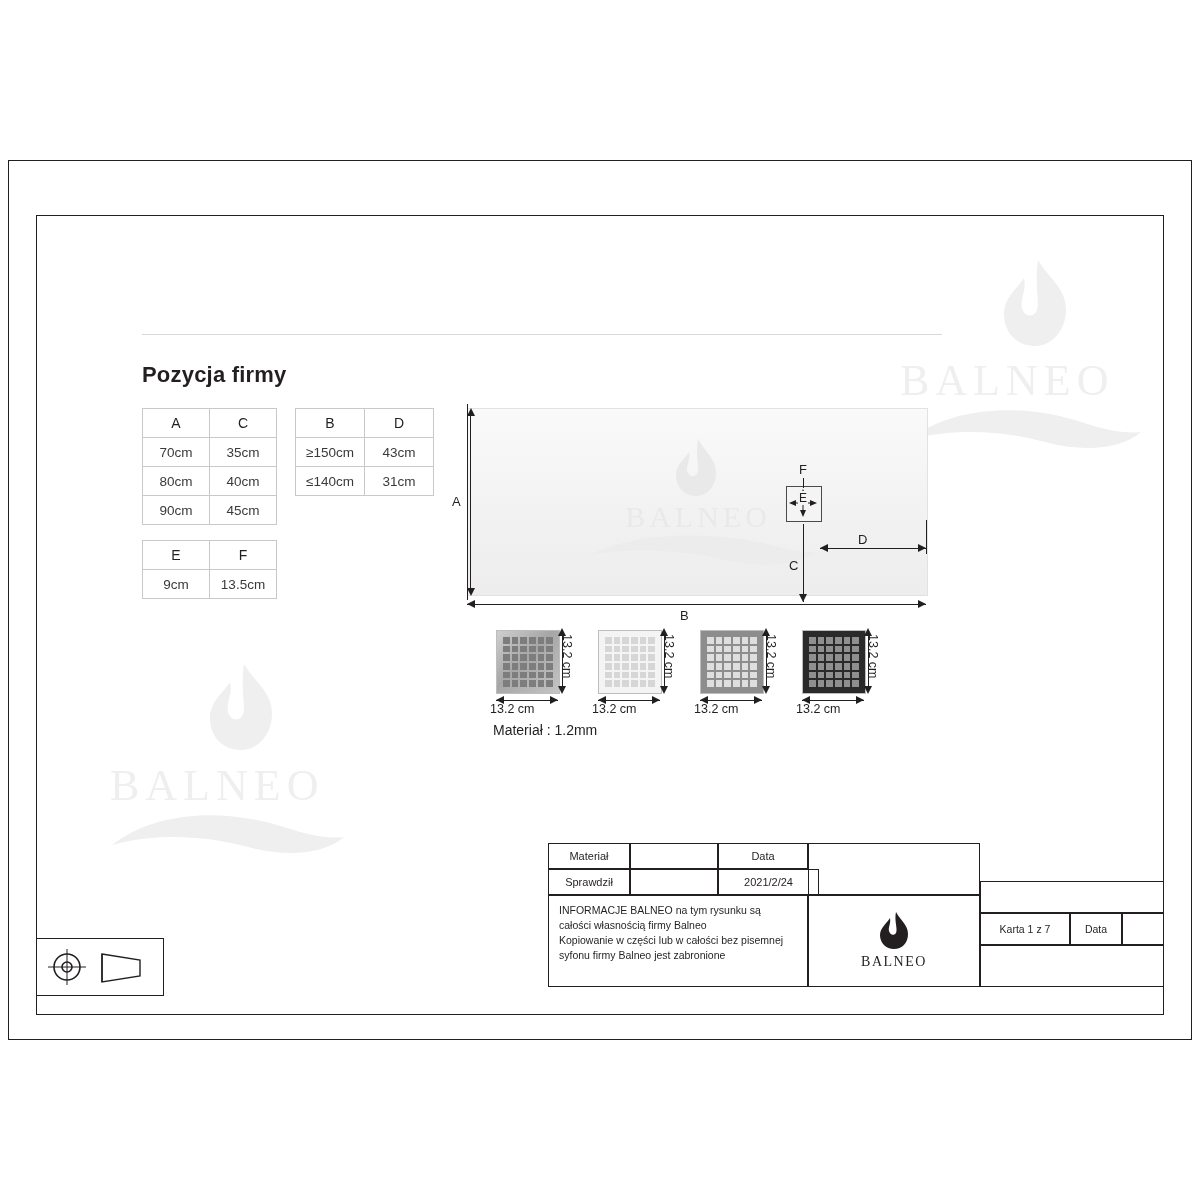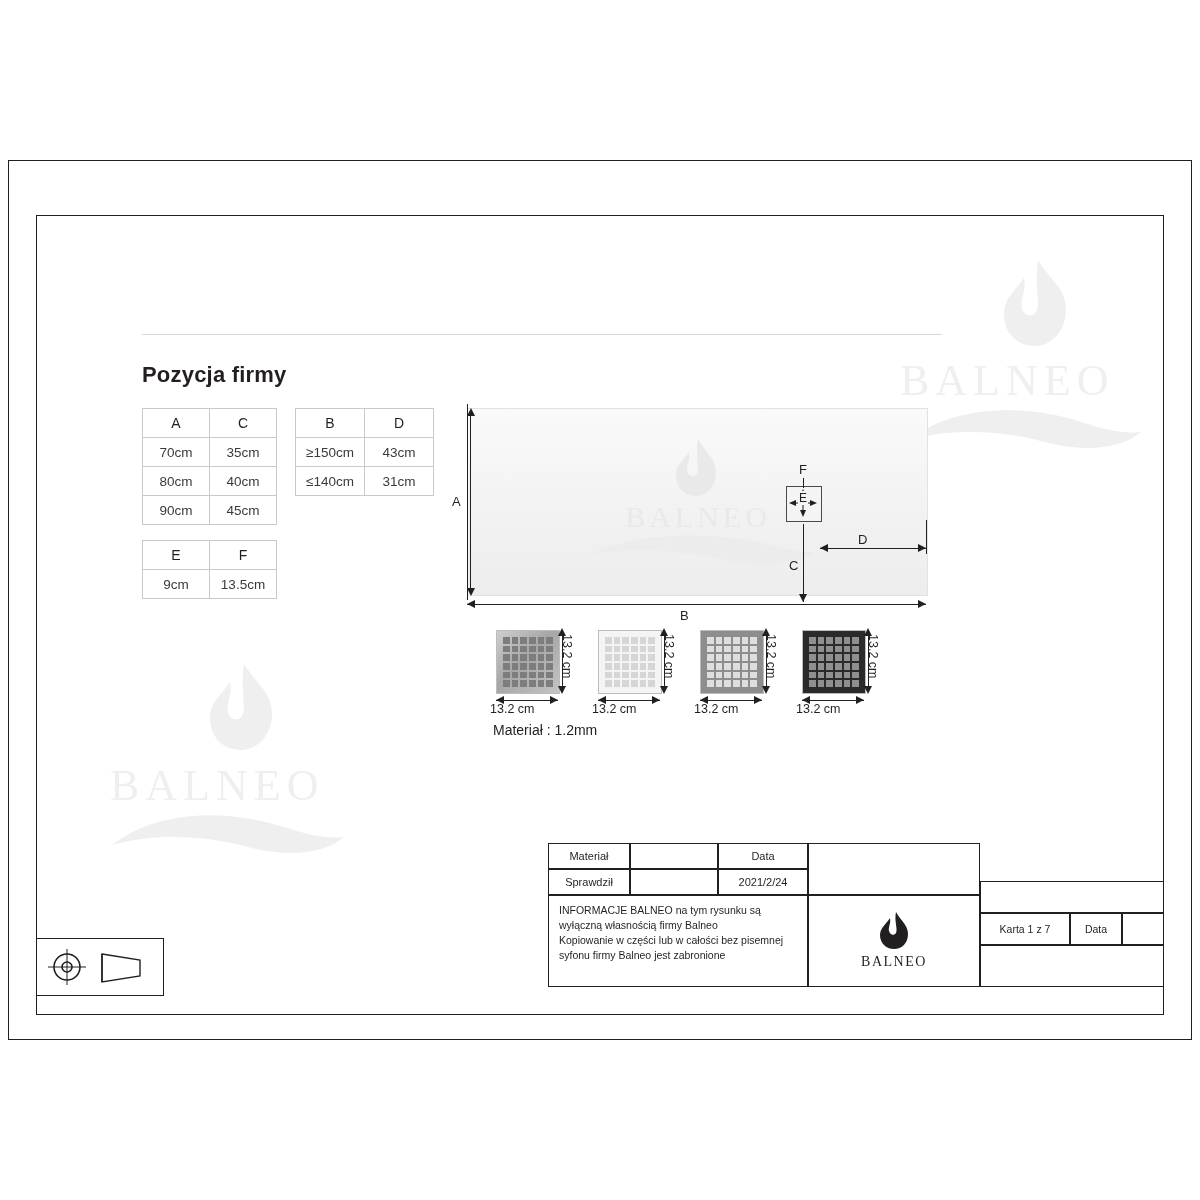"2021/2/24" div.tb-cell { width: 90px -> 101px }
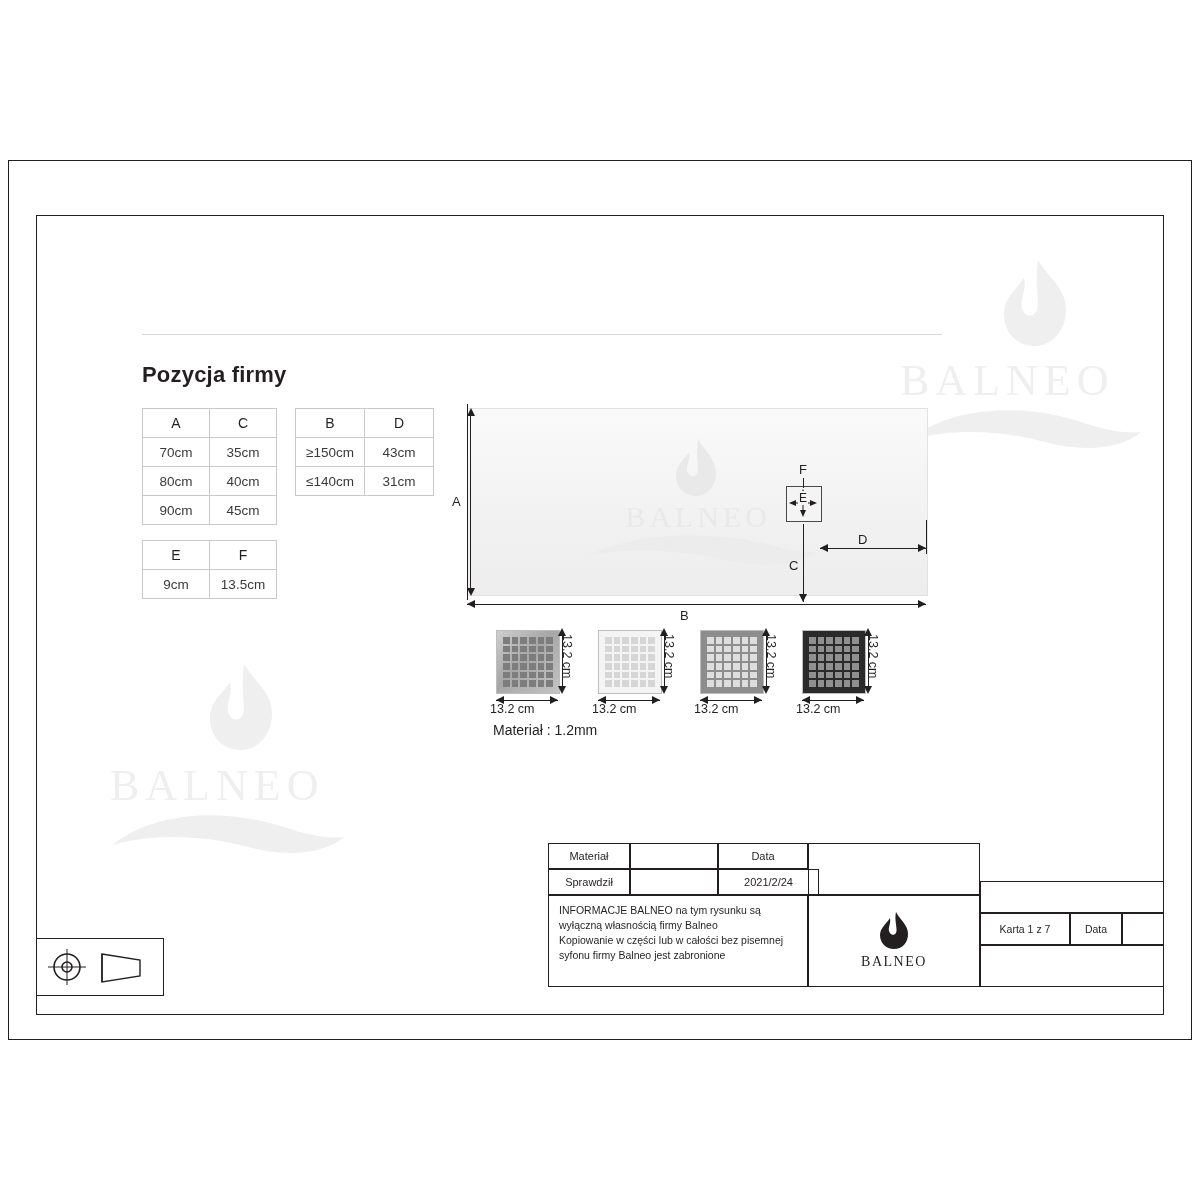"wyłączną własnością firmy Balneo" div { text: wyłączną -> całości }
